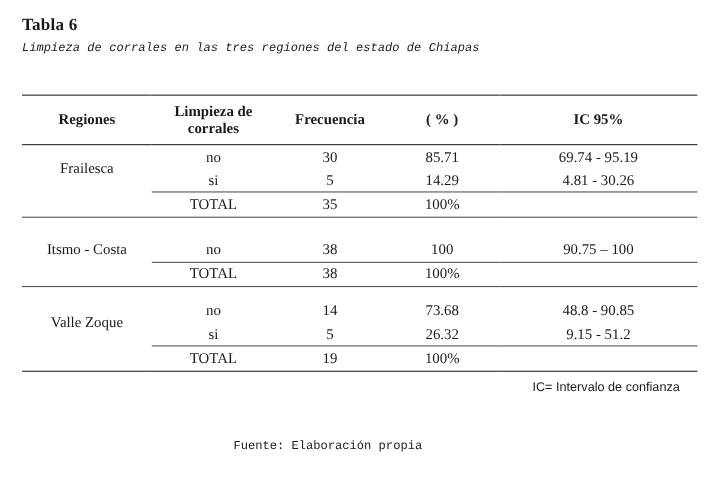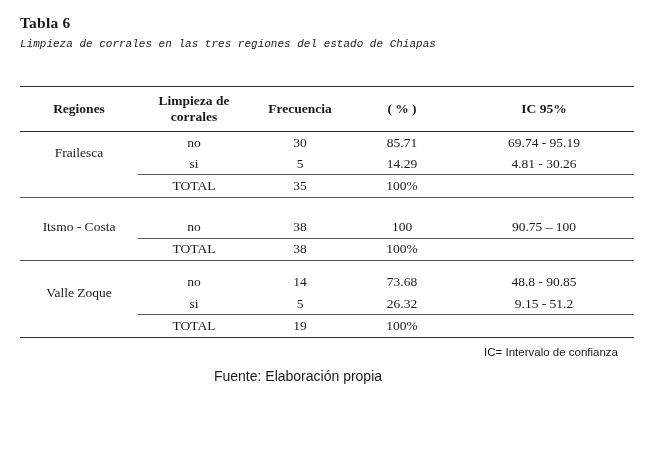"Fuente: Elaboración propia" .source { font-family: Liberation Sans, sans-serif -> Liberation Mono, monospace; font-size: 14px -> 11px; margin-top: 10px -> 42px }
